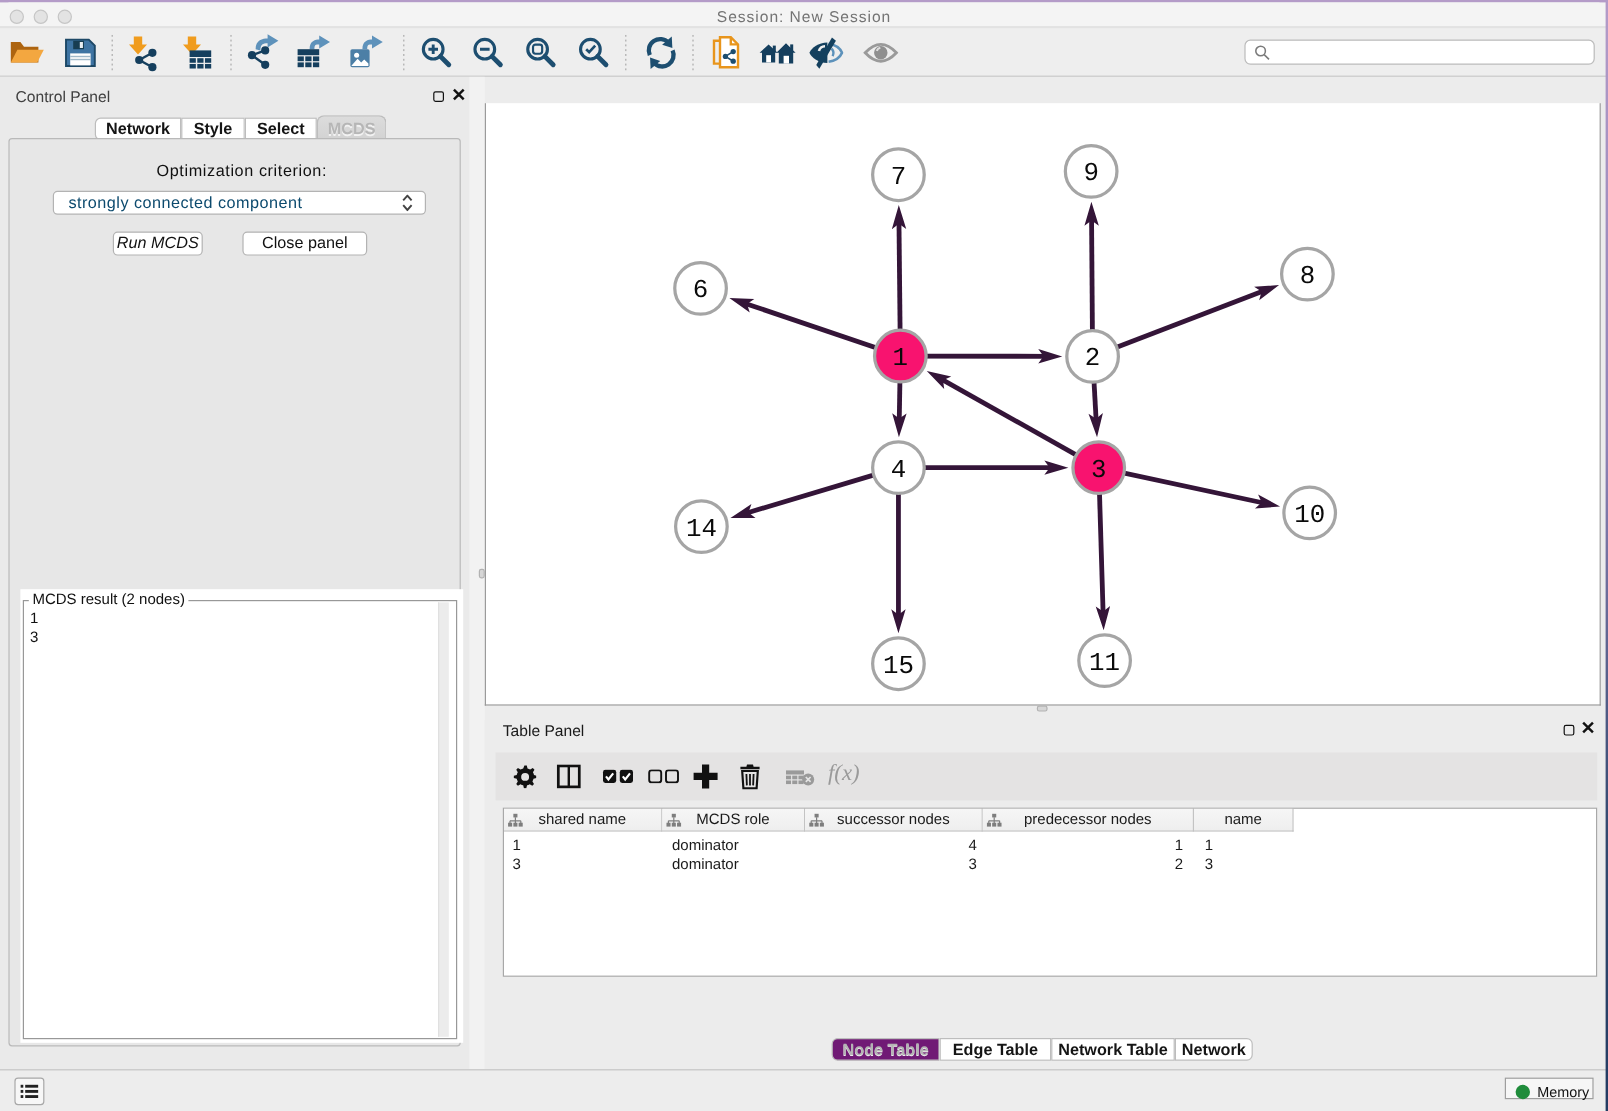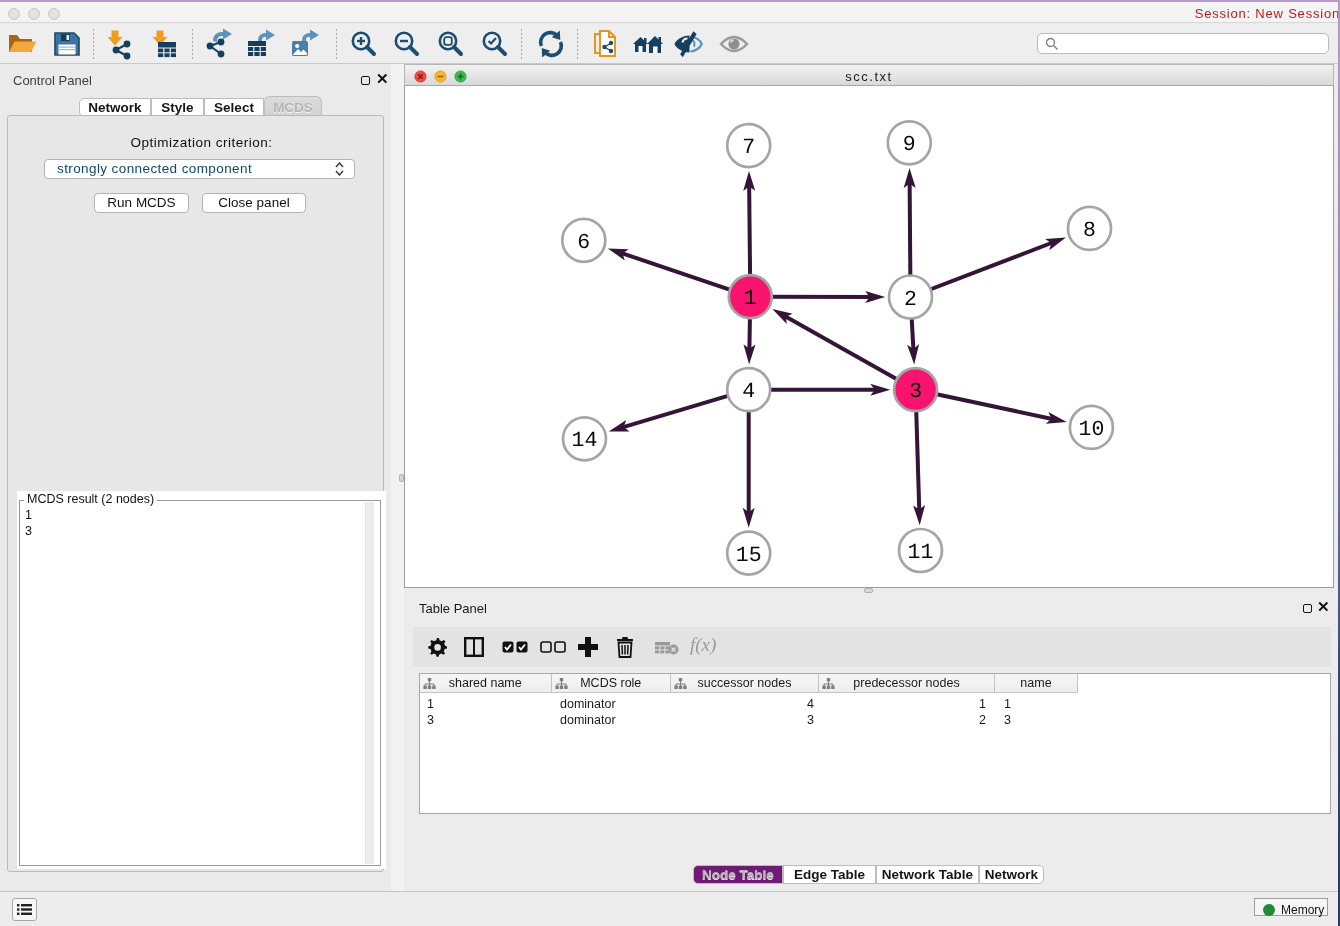"Session: New Session" #title-text { color: #b91c1c -> #737373; text-align: right -> center }
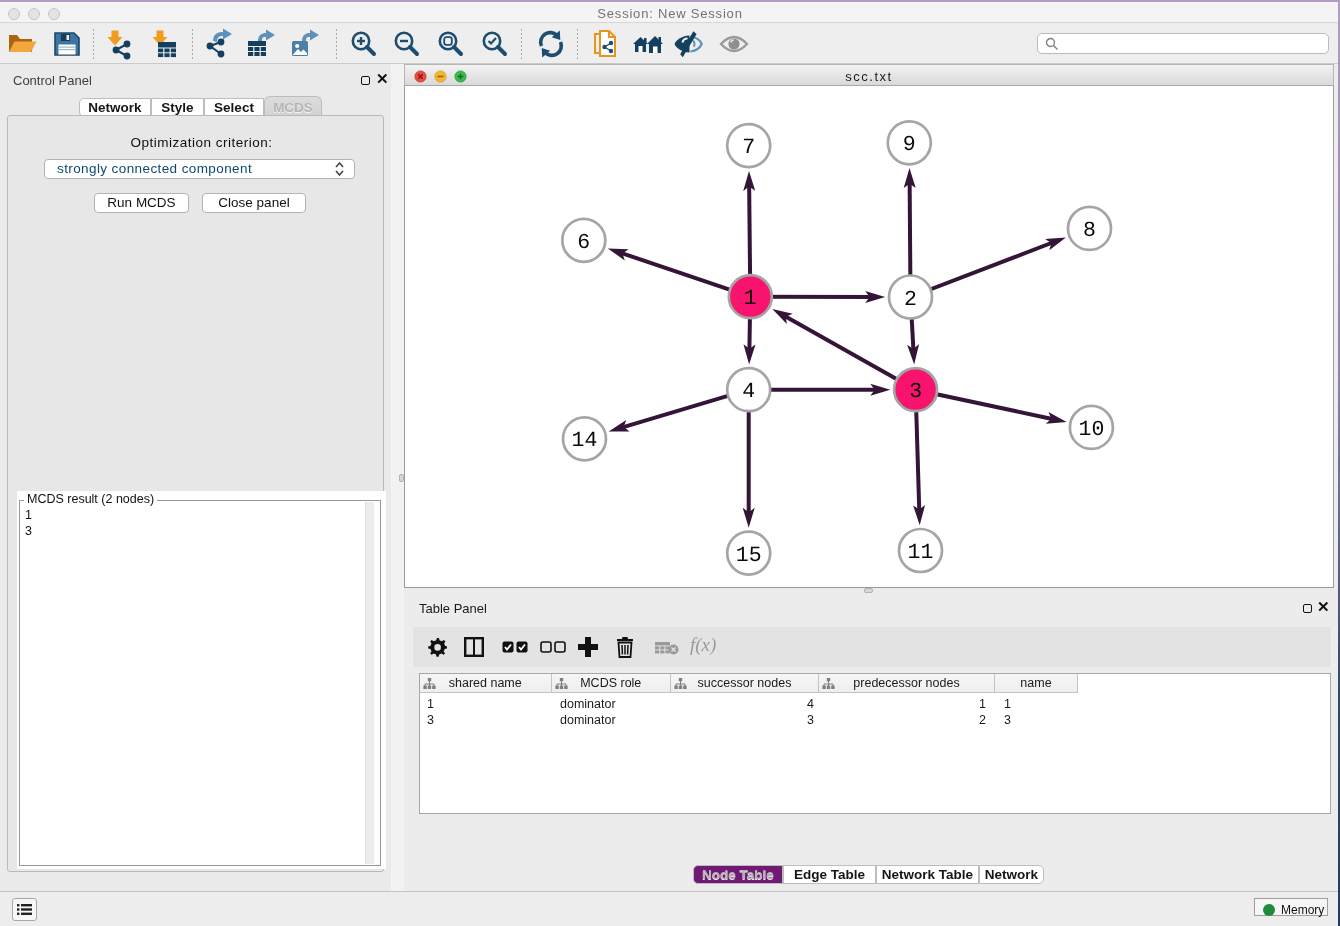"scc.txt" div { html: <div> <svg> <circle></circle> <path></path> <circle></circle> <line></line> <circle></circle> <path></path> </svg> <div>scc.txt</div> </div> -> none }
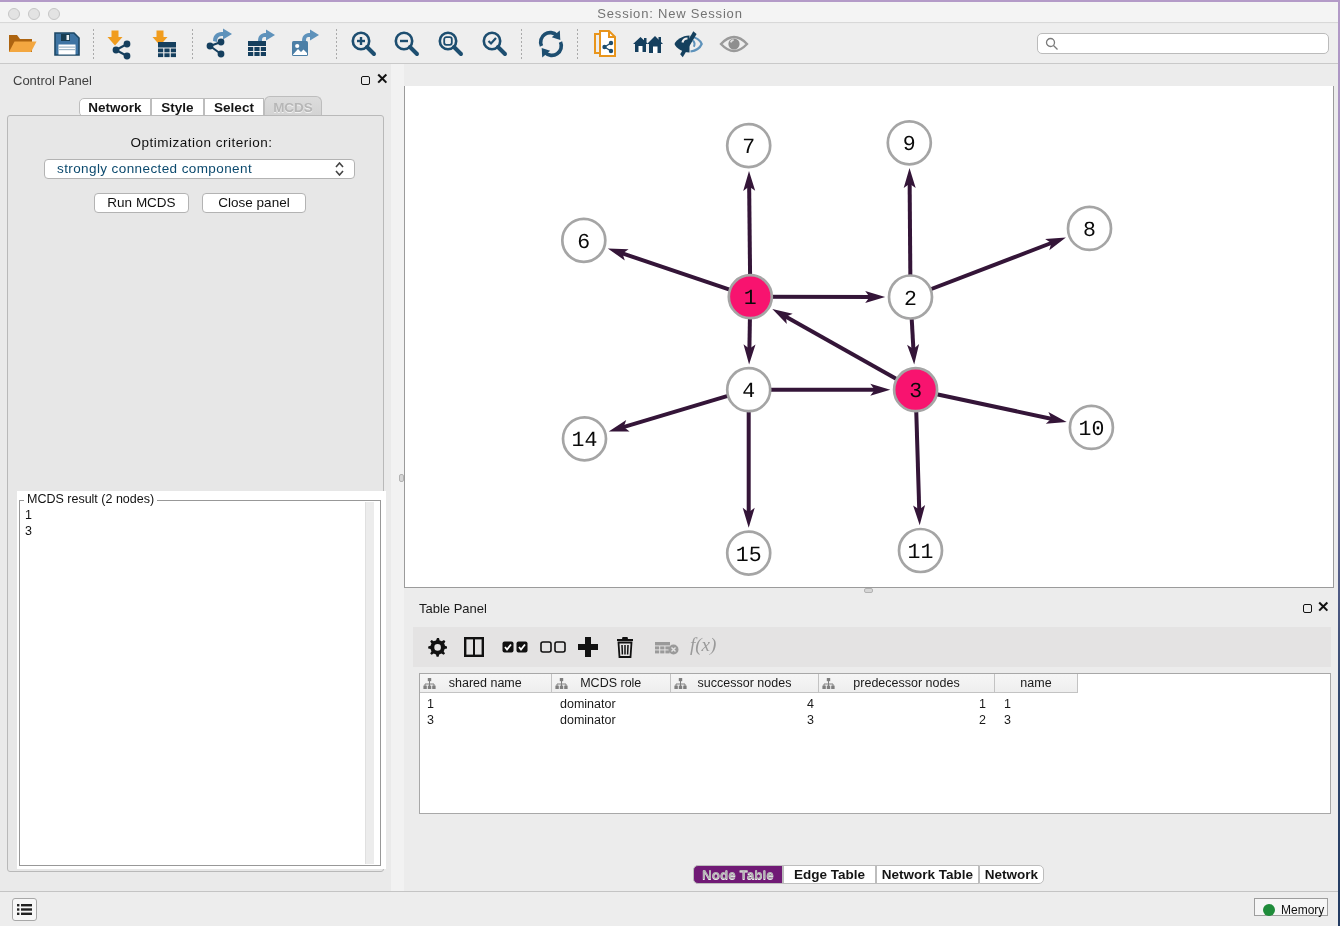"Run MCDS" div.cp-btn { font-style: none -> italic; width: 95px -> 75px }
